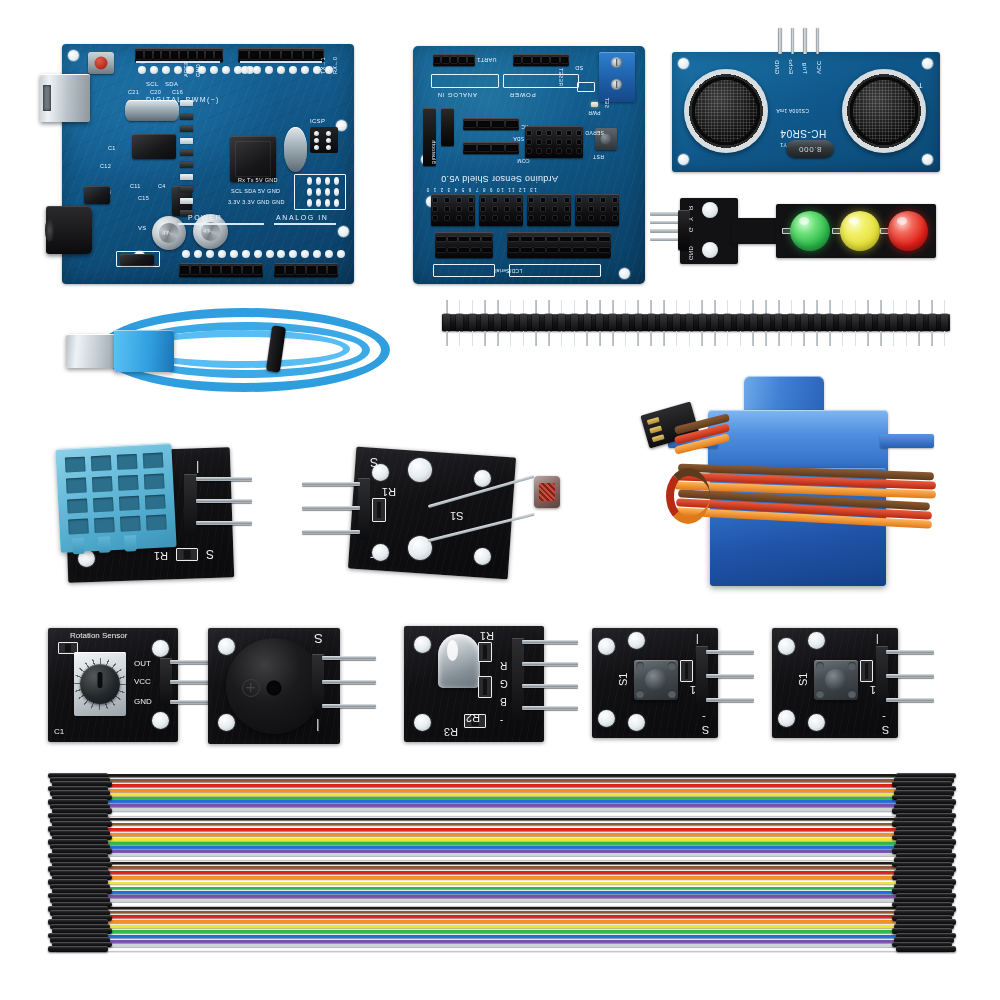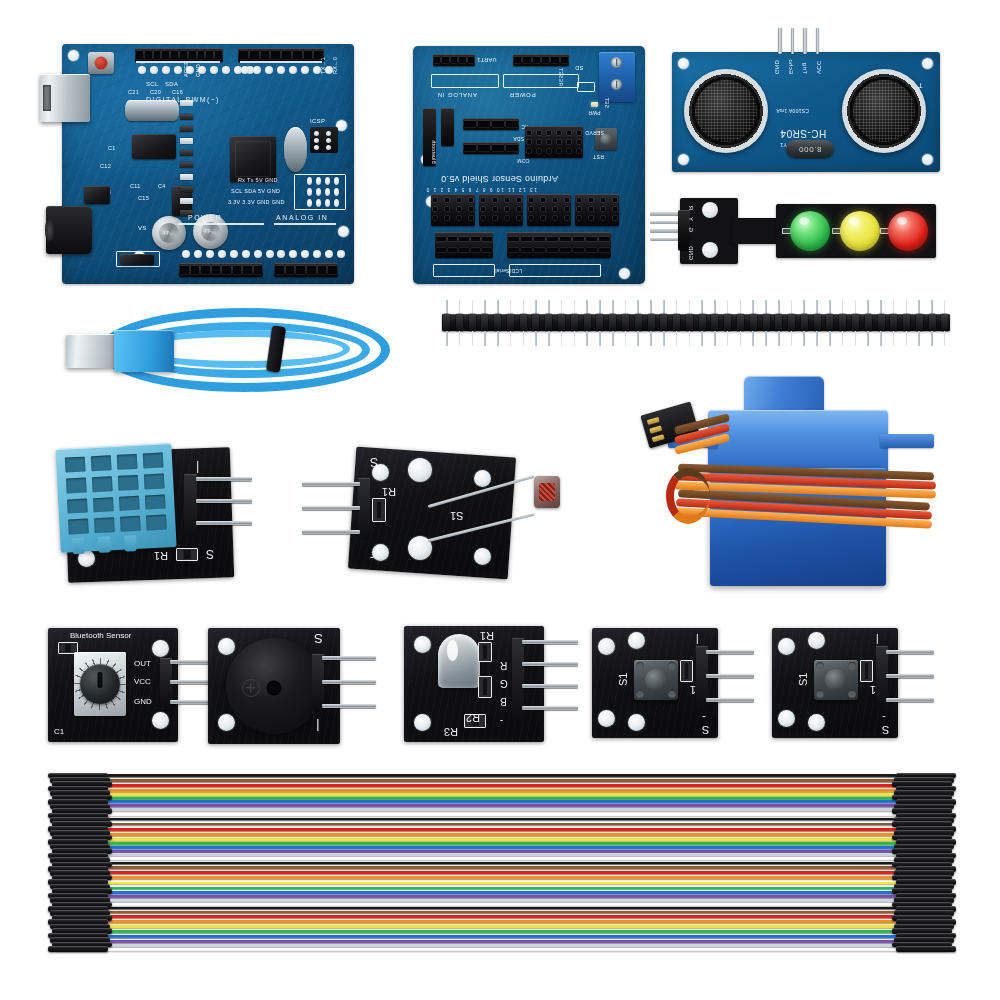"Bluetooth Sensor" div.lblb { text: Bluetooth -> Rotation }
